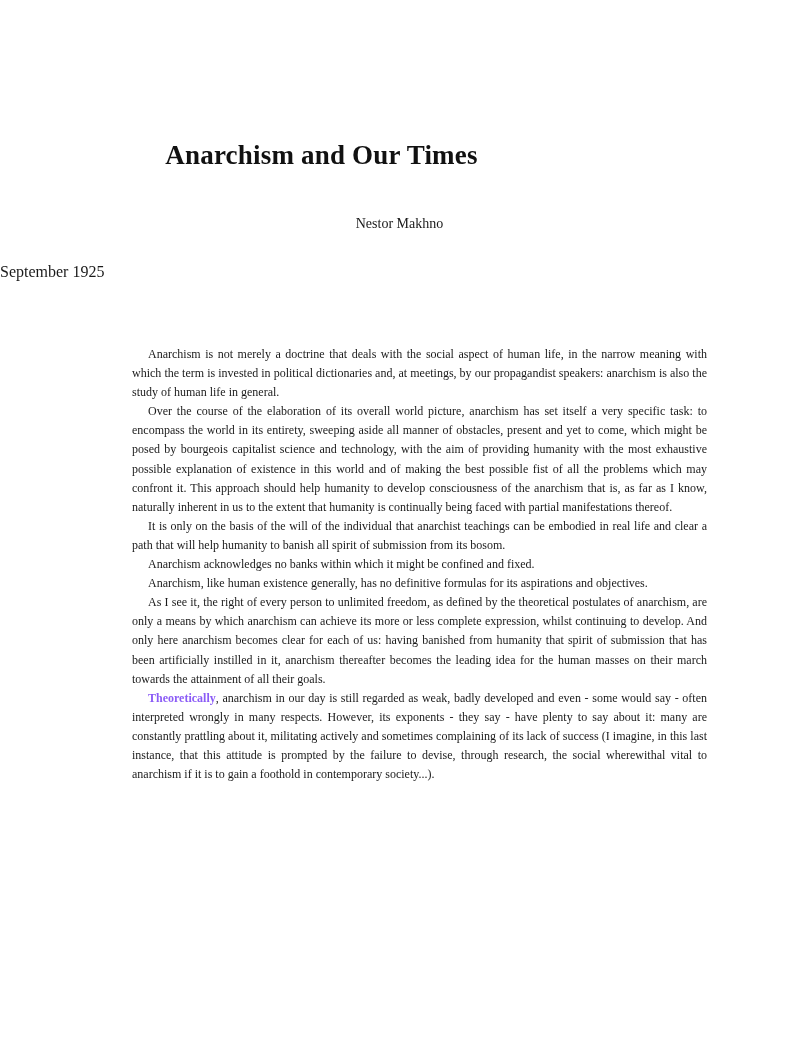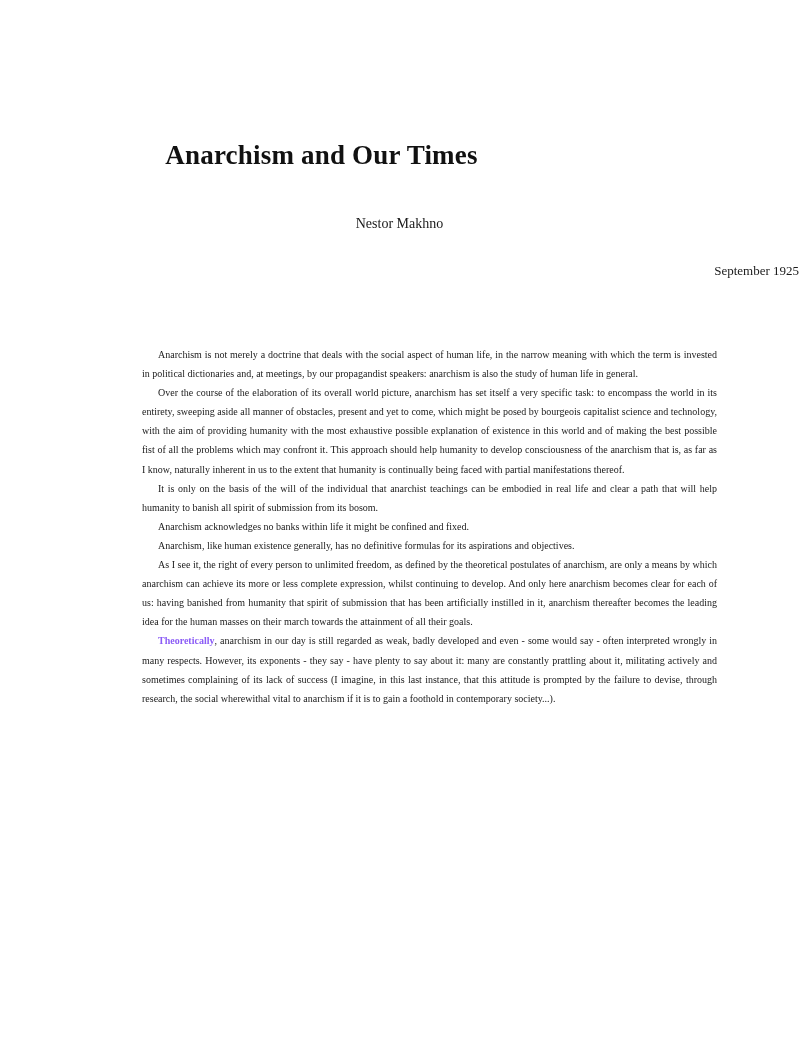"September 1925" .date { font-size: 13px -> 16px; text-align: right -> left }
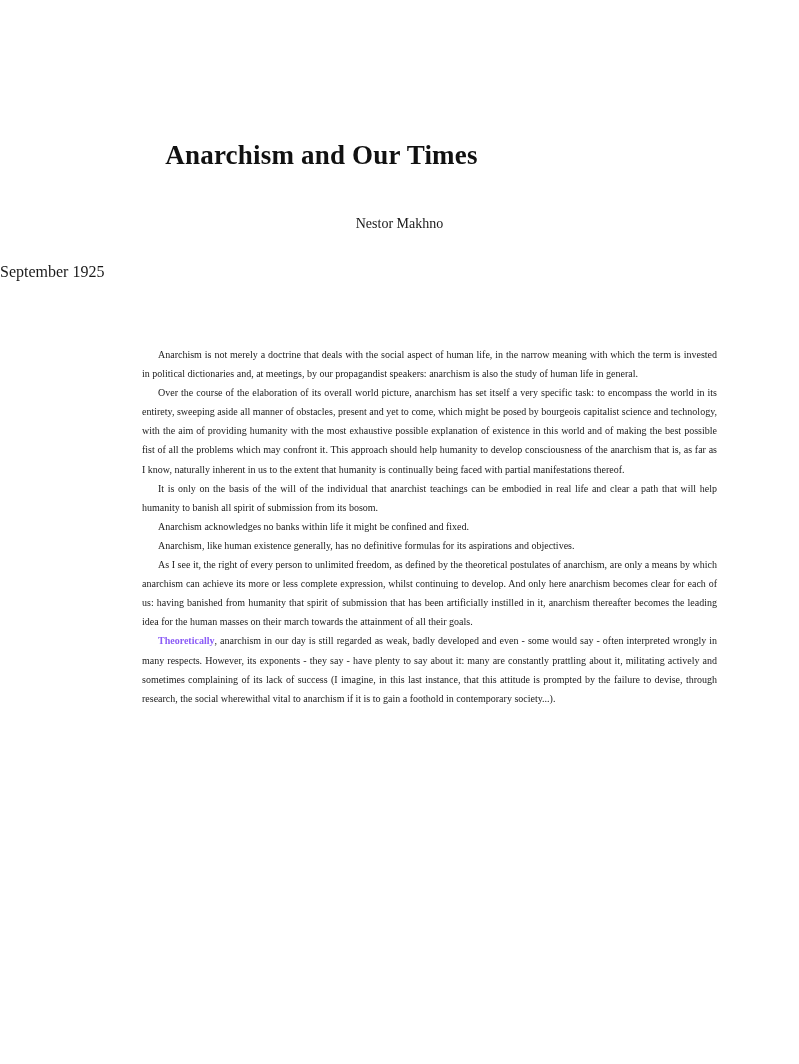"Anarchism is not merely a" .body { font-size: 10px -> 12px; margin-left: 10px -> none }
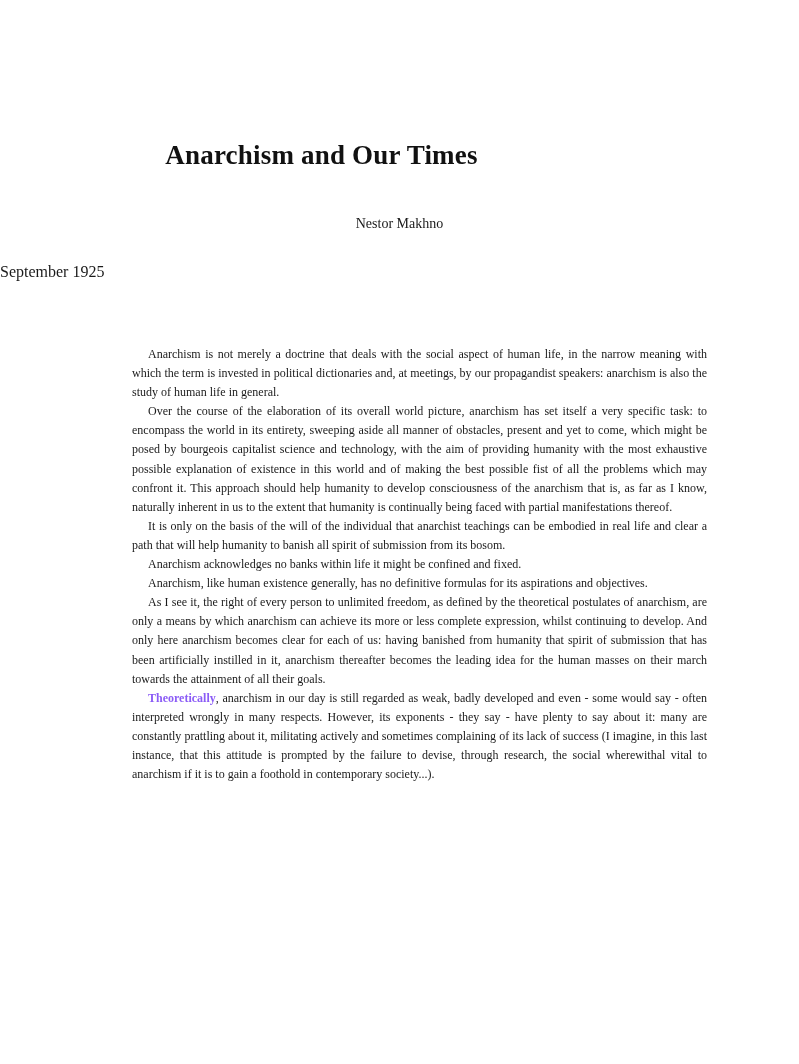"Anarchism acknowledges no banks within" p { text: life -> which }
